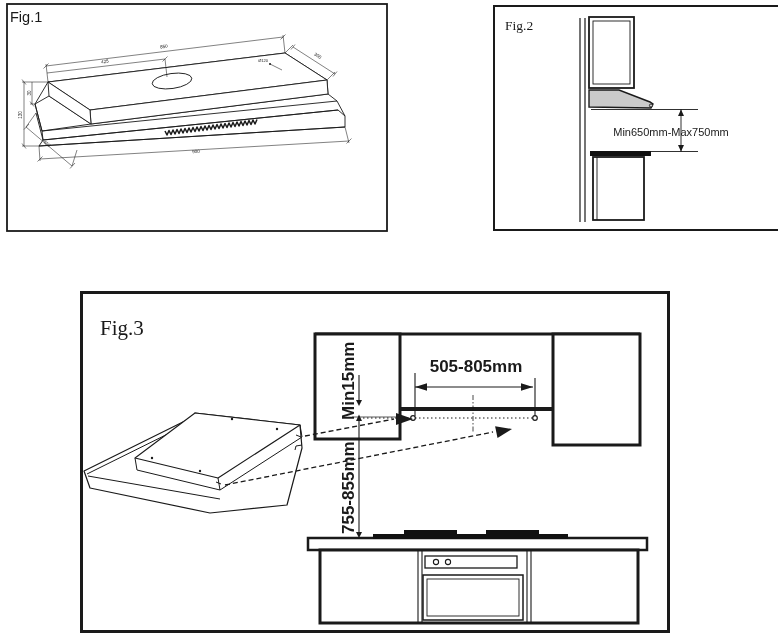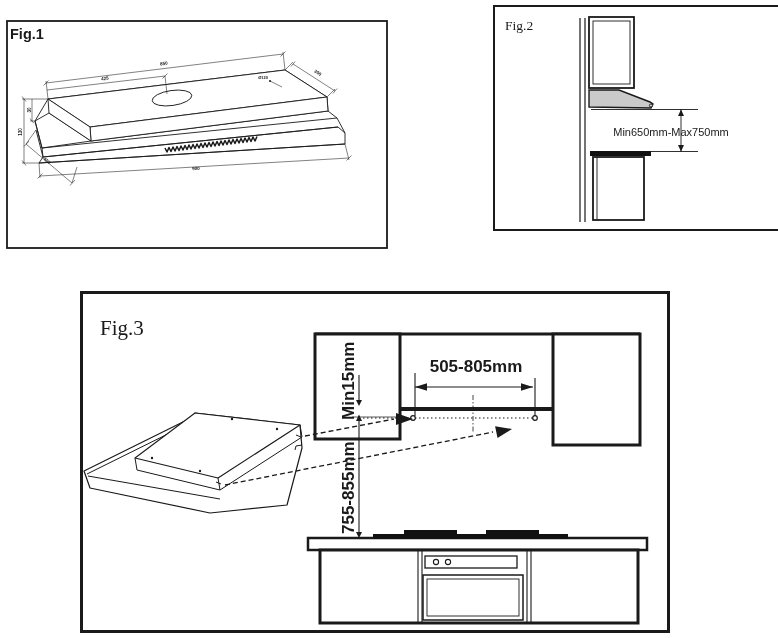"Fig.1" div.panel { font-weight: bold -> none; top: 20px -> 3px }
